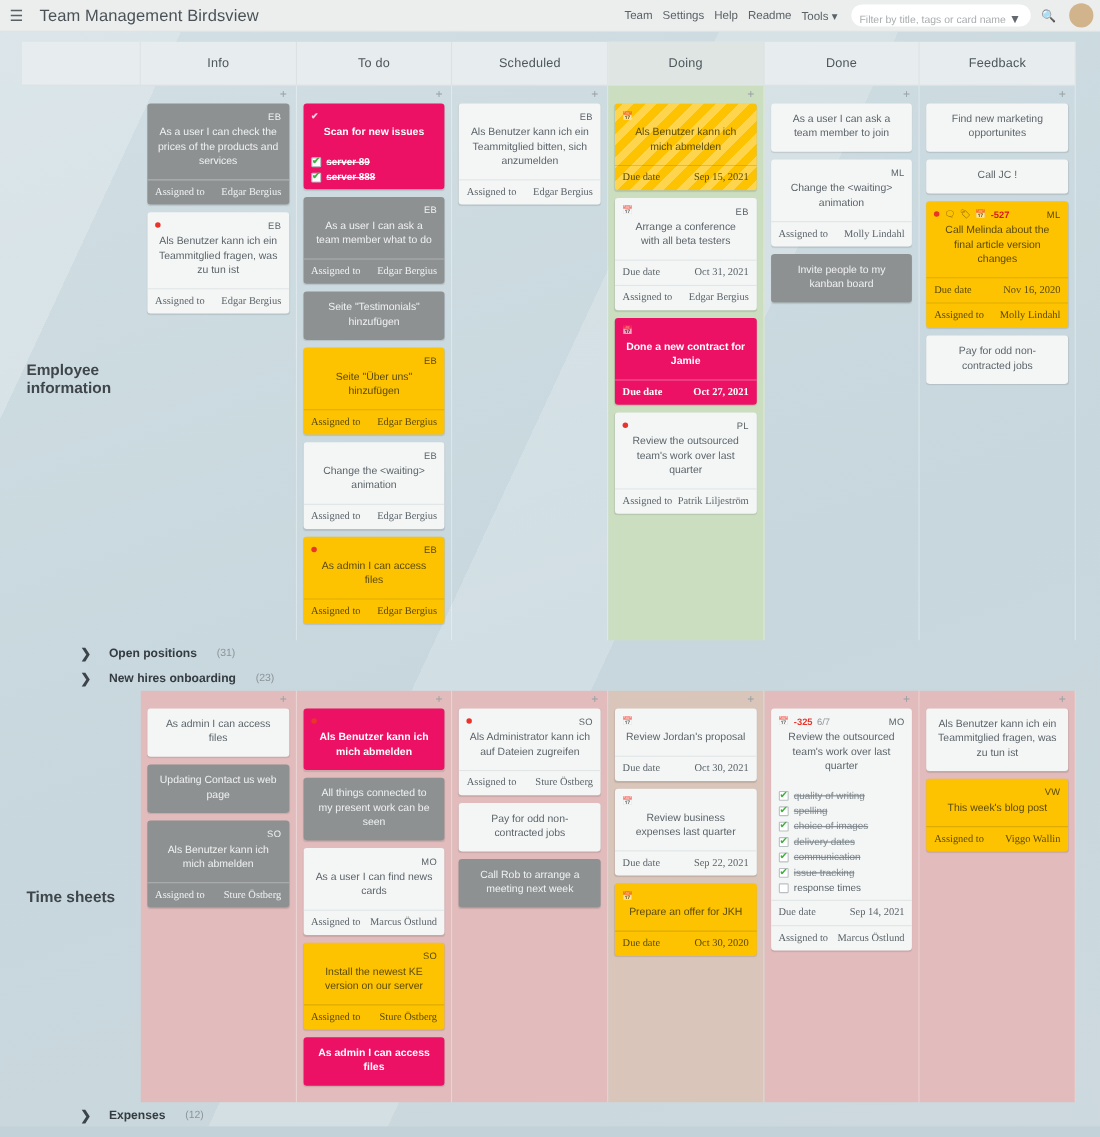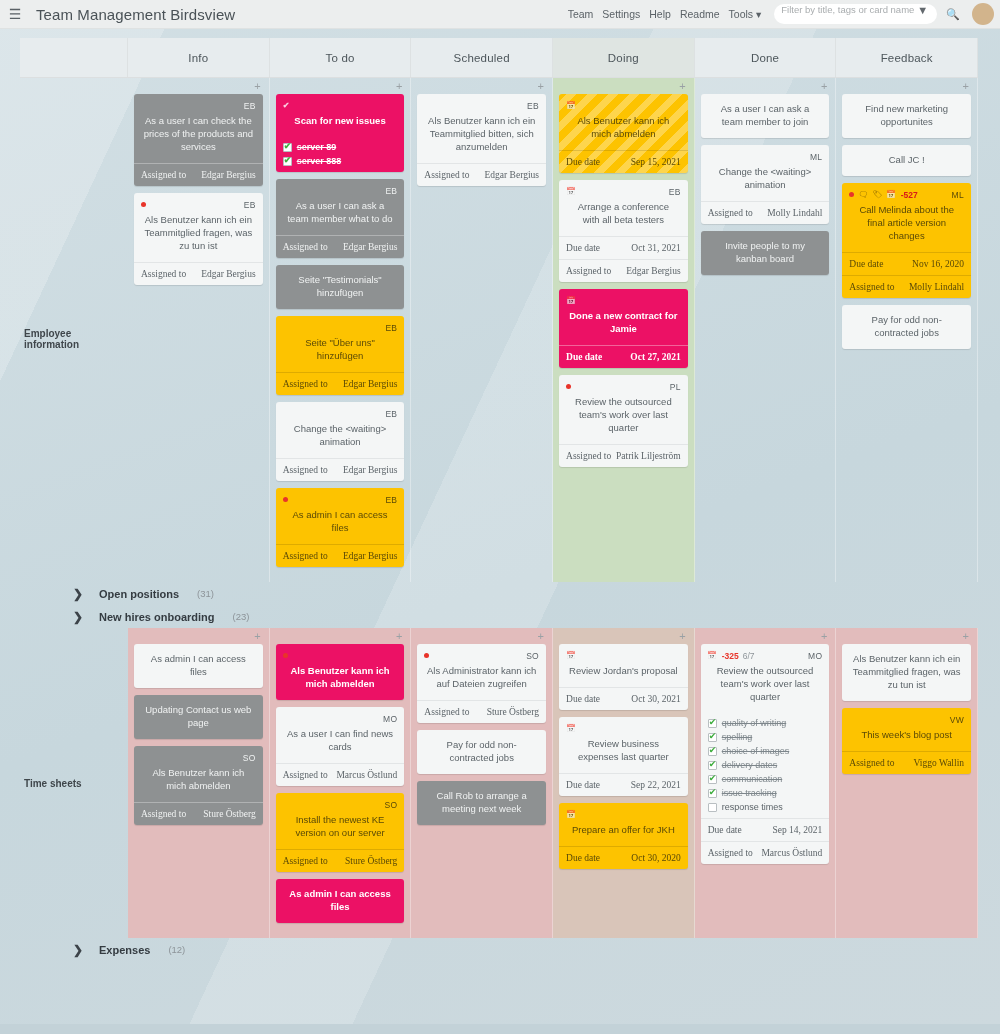"Filter by title, tags or" #filter-wrap { align-items: flex-start -> flex-end }
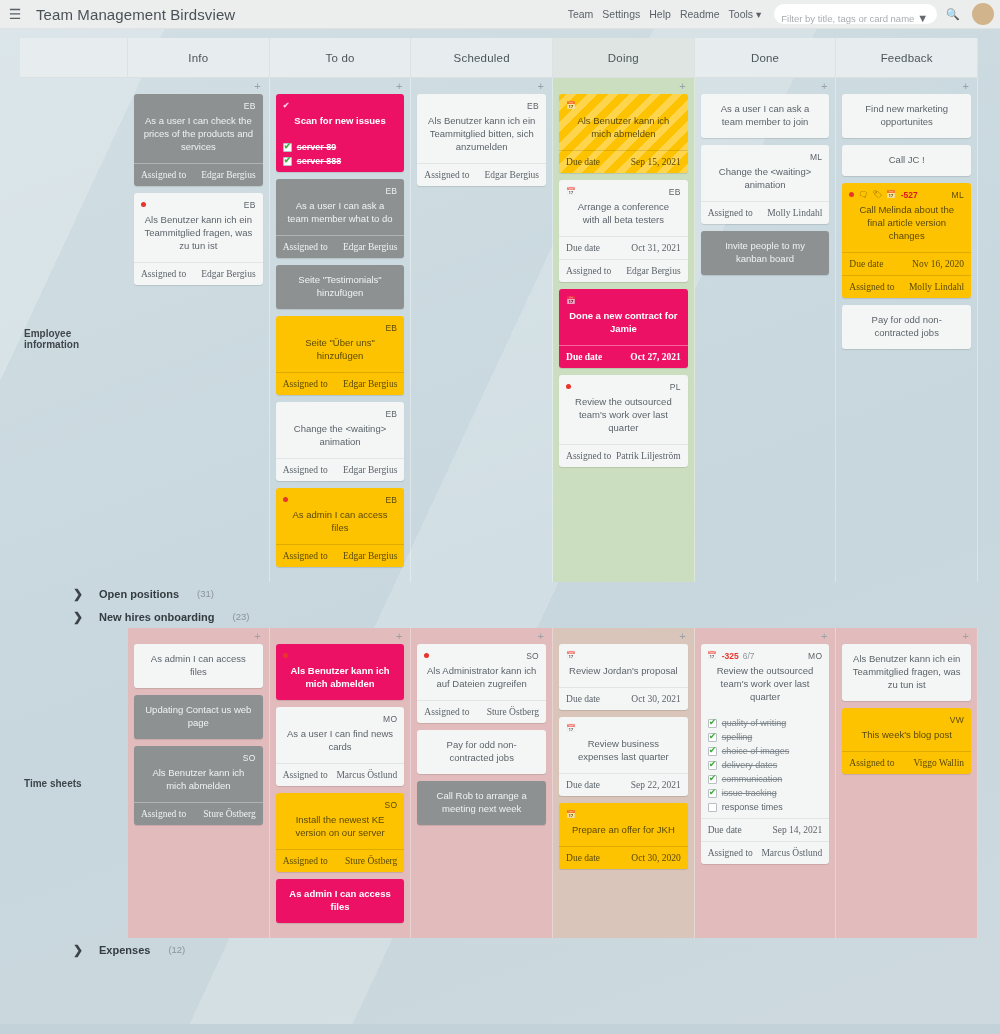"Employee information" .lane-label-cell { font-size: 10px -> 14px }
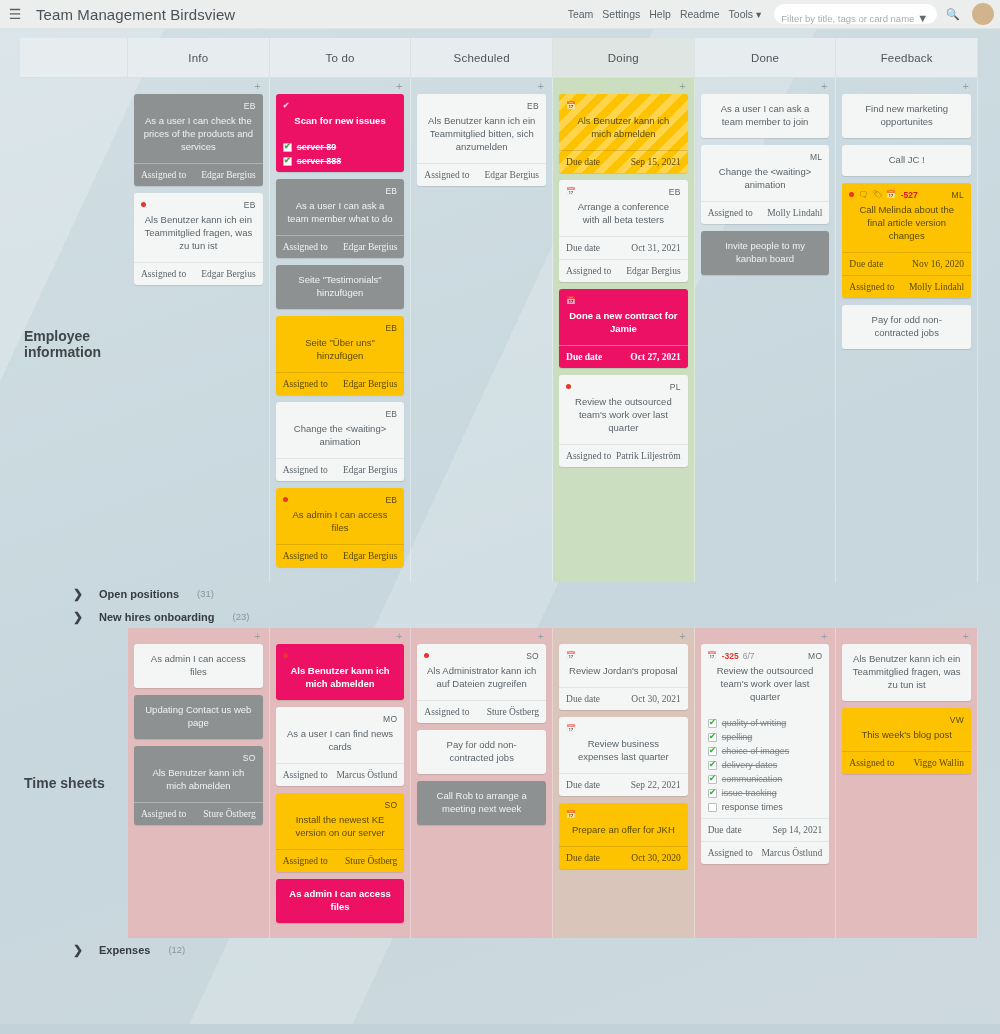"All things connected to my" div.card { html: none -> <div> <div> <div>All things connected to my present work can be seen</div> </div> </div> }
